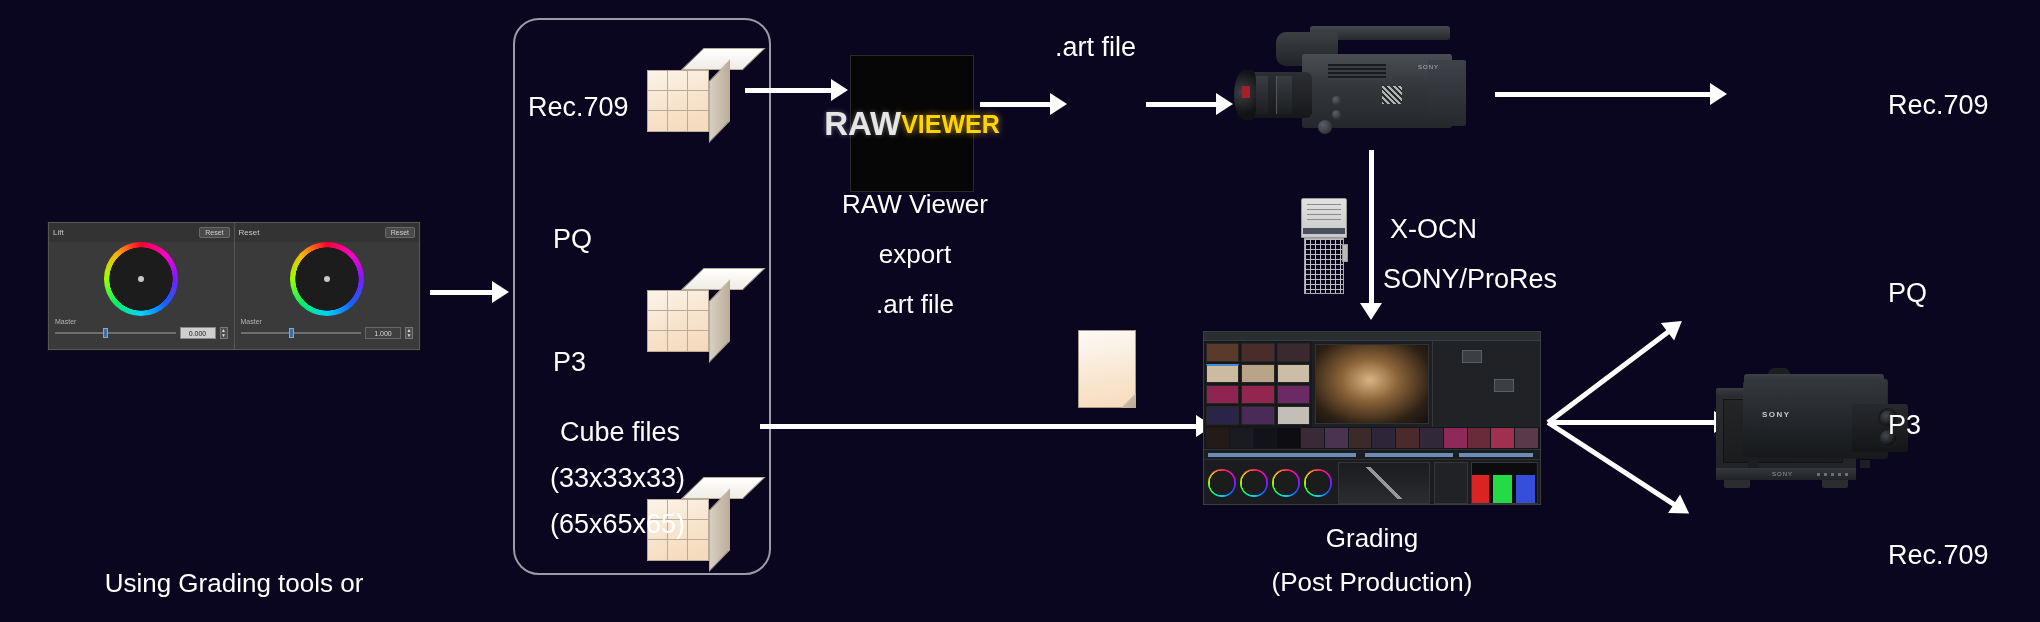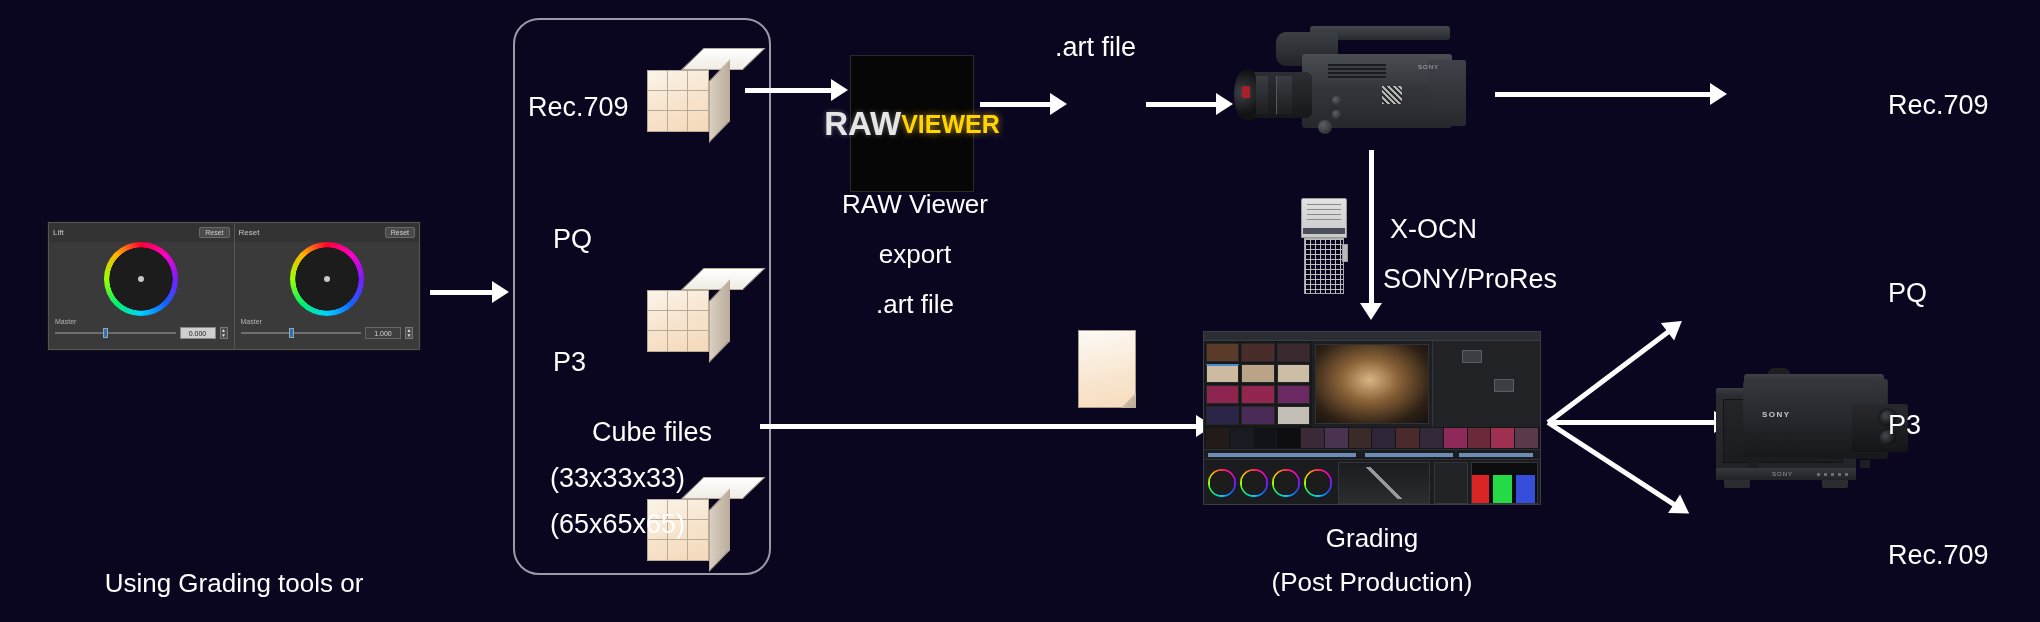"Cube files" div.abs { margin-left: 32px -> none }
